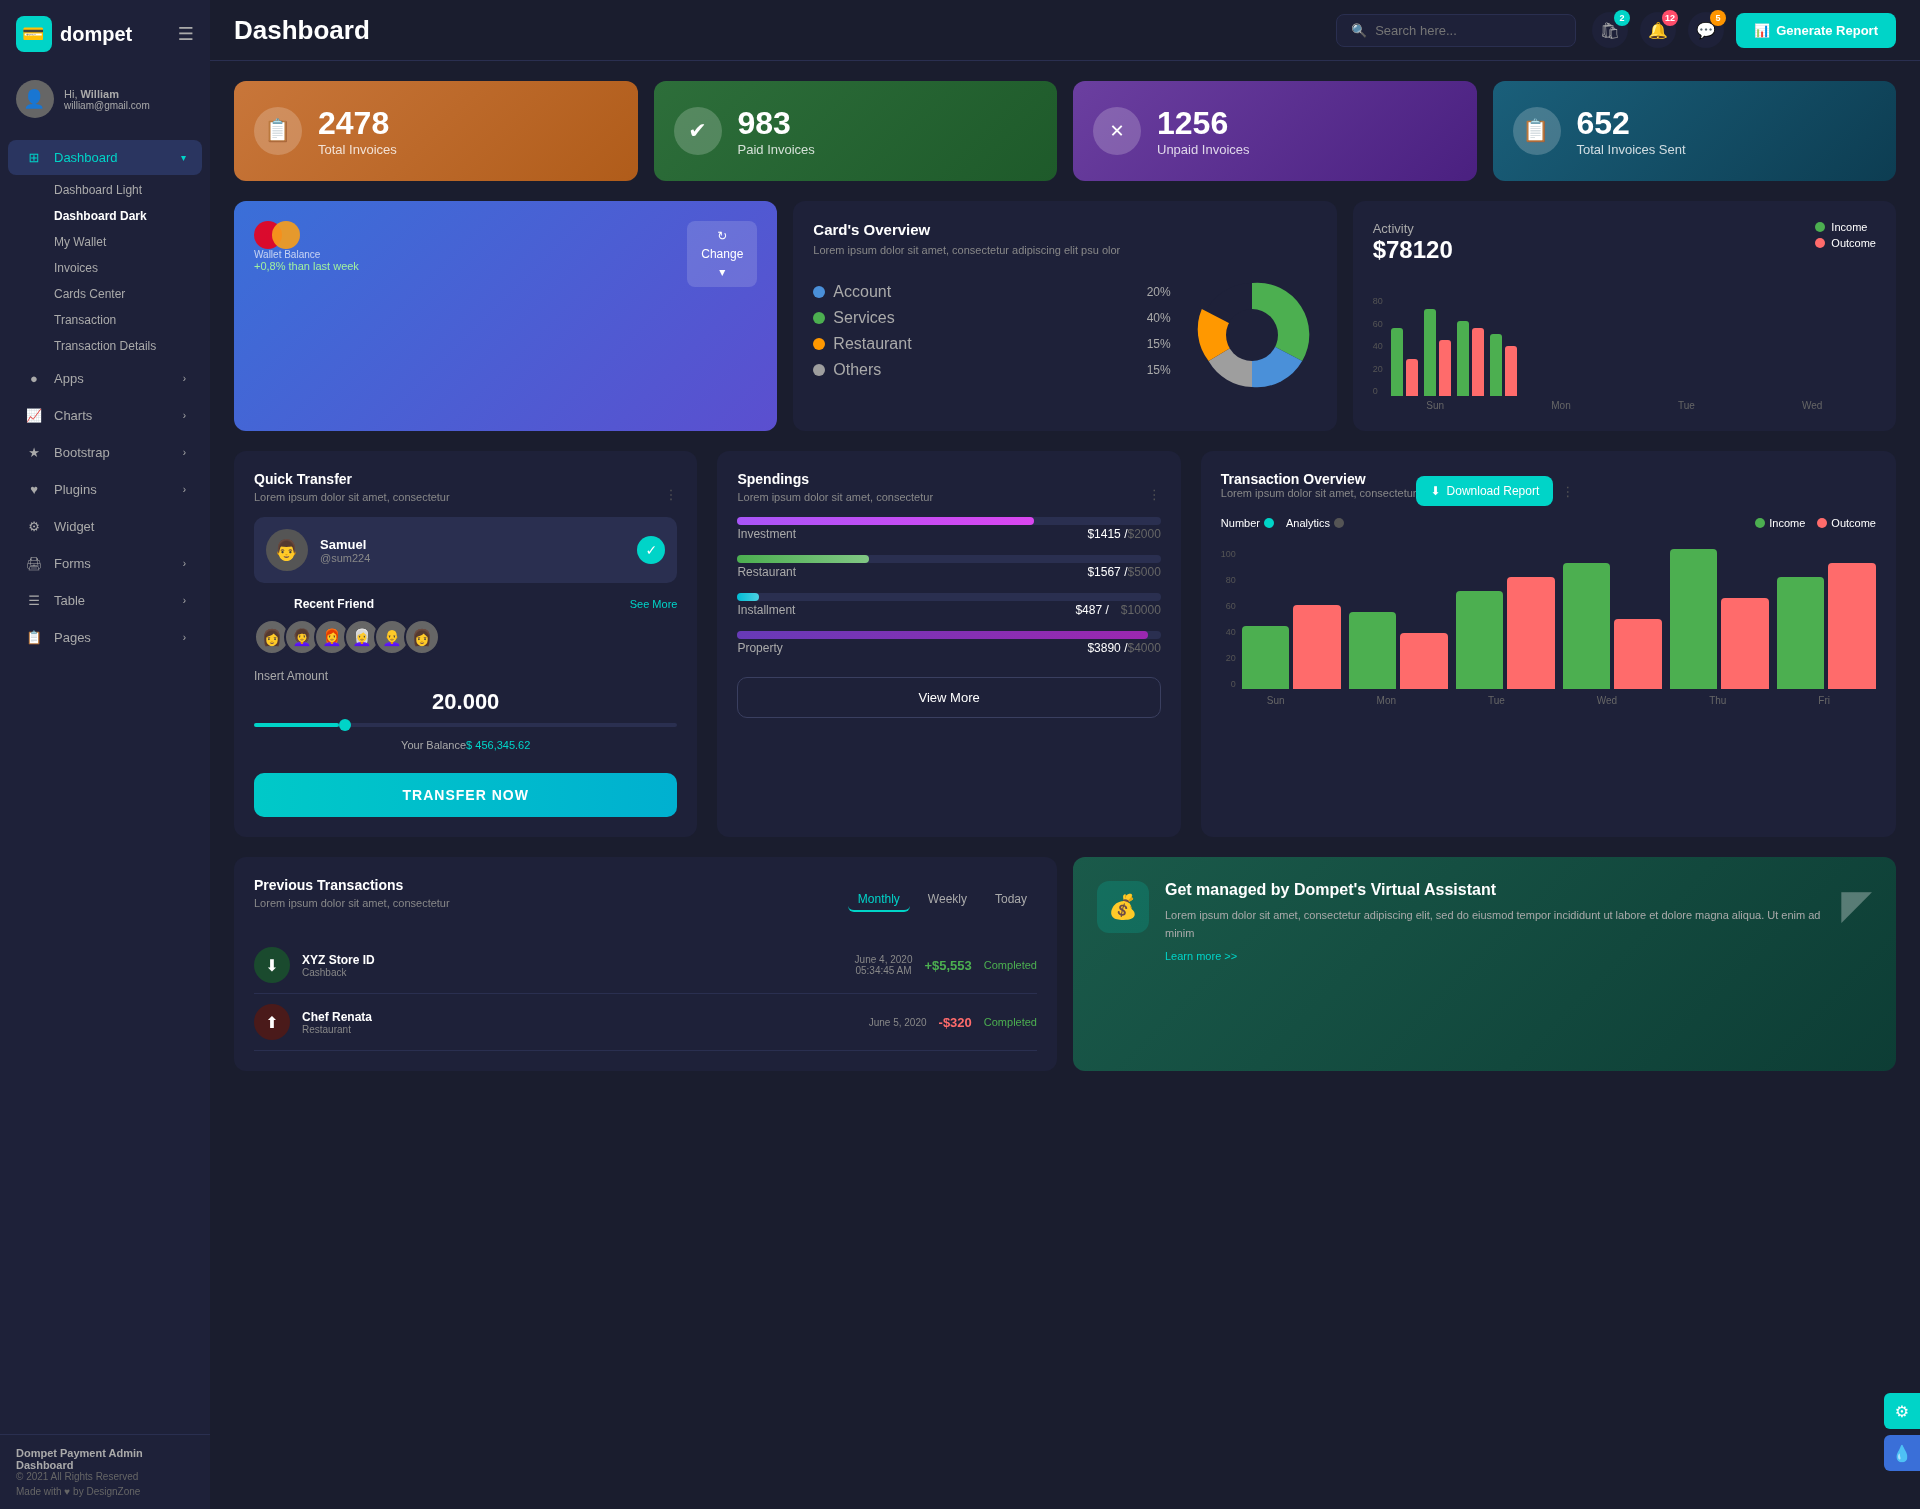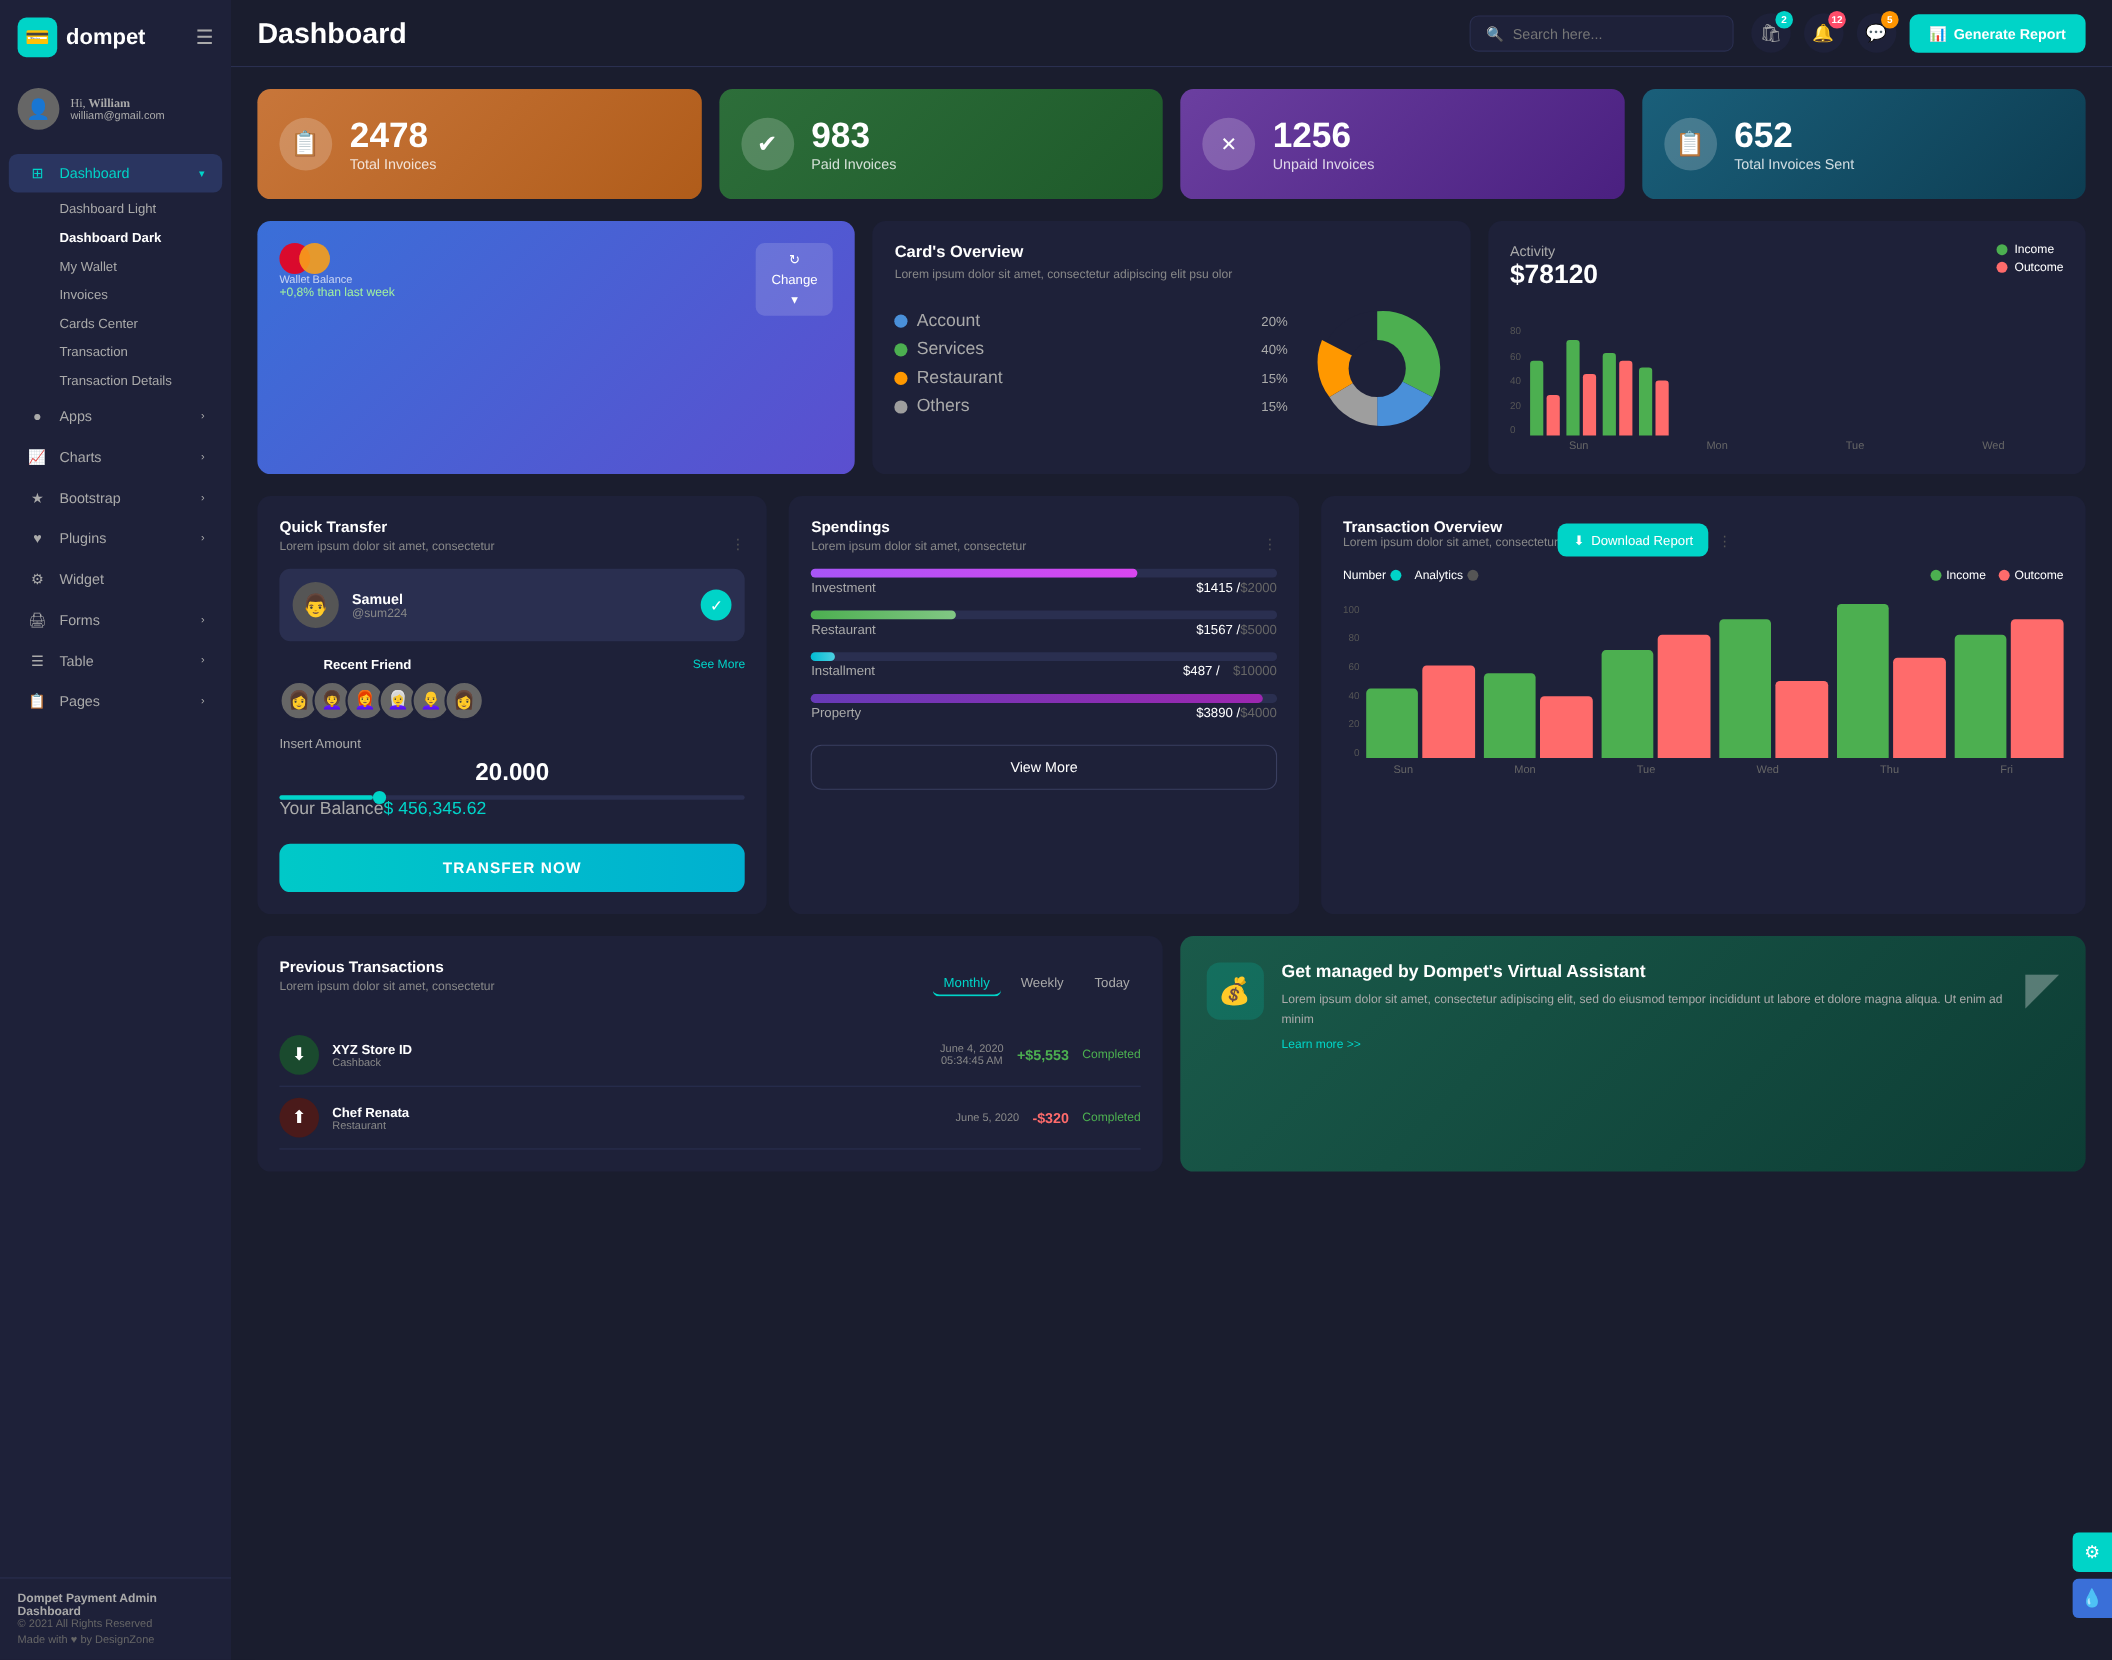"Hi, William" .user-info .greeting { font-family: Liberation Serif, serif -> none }
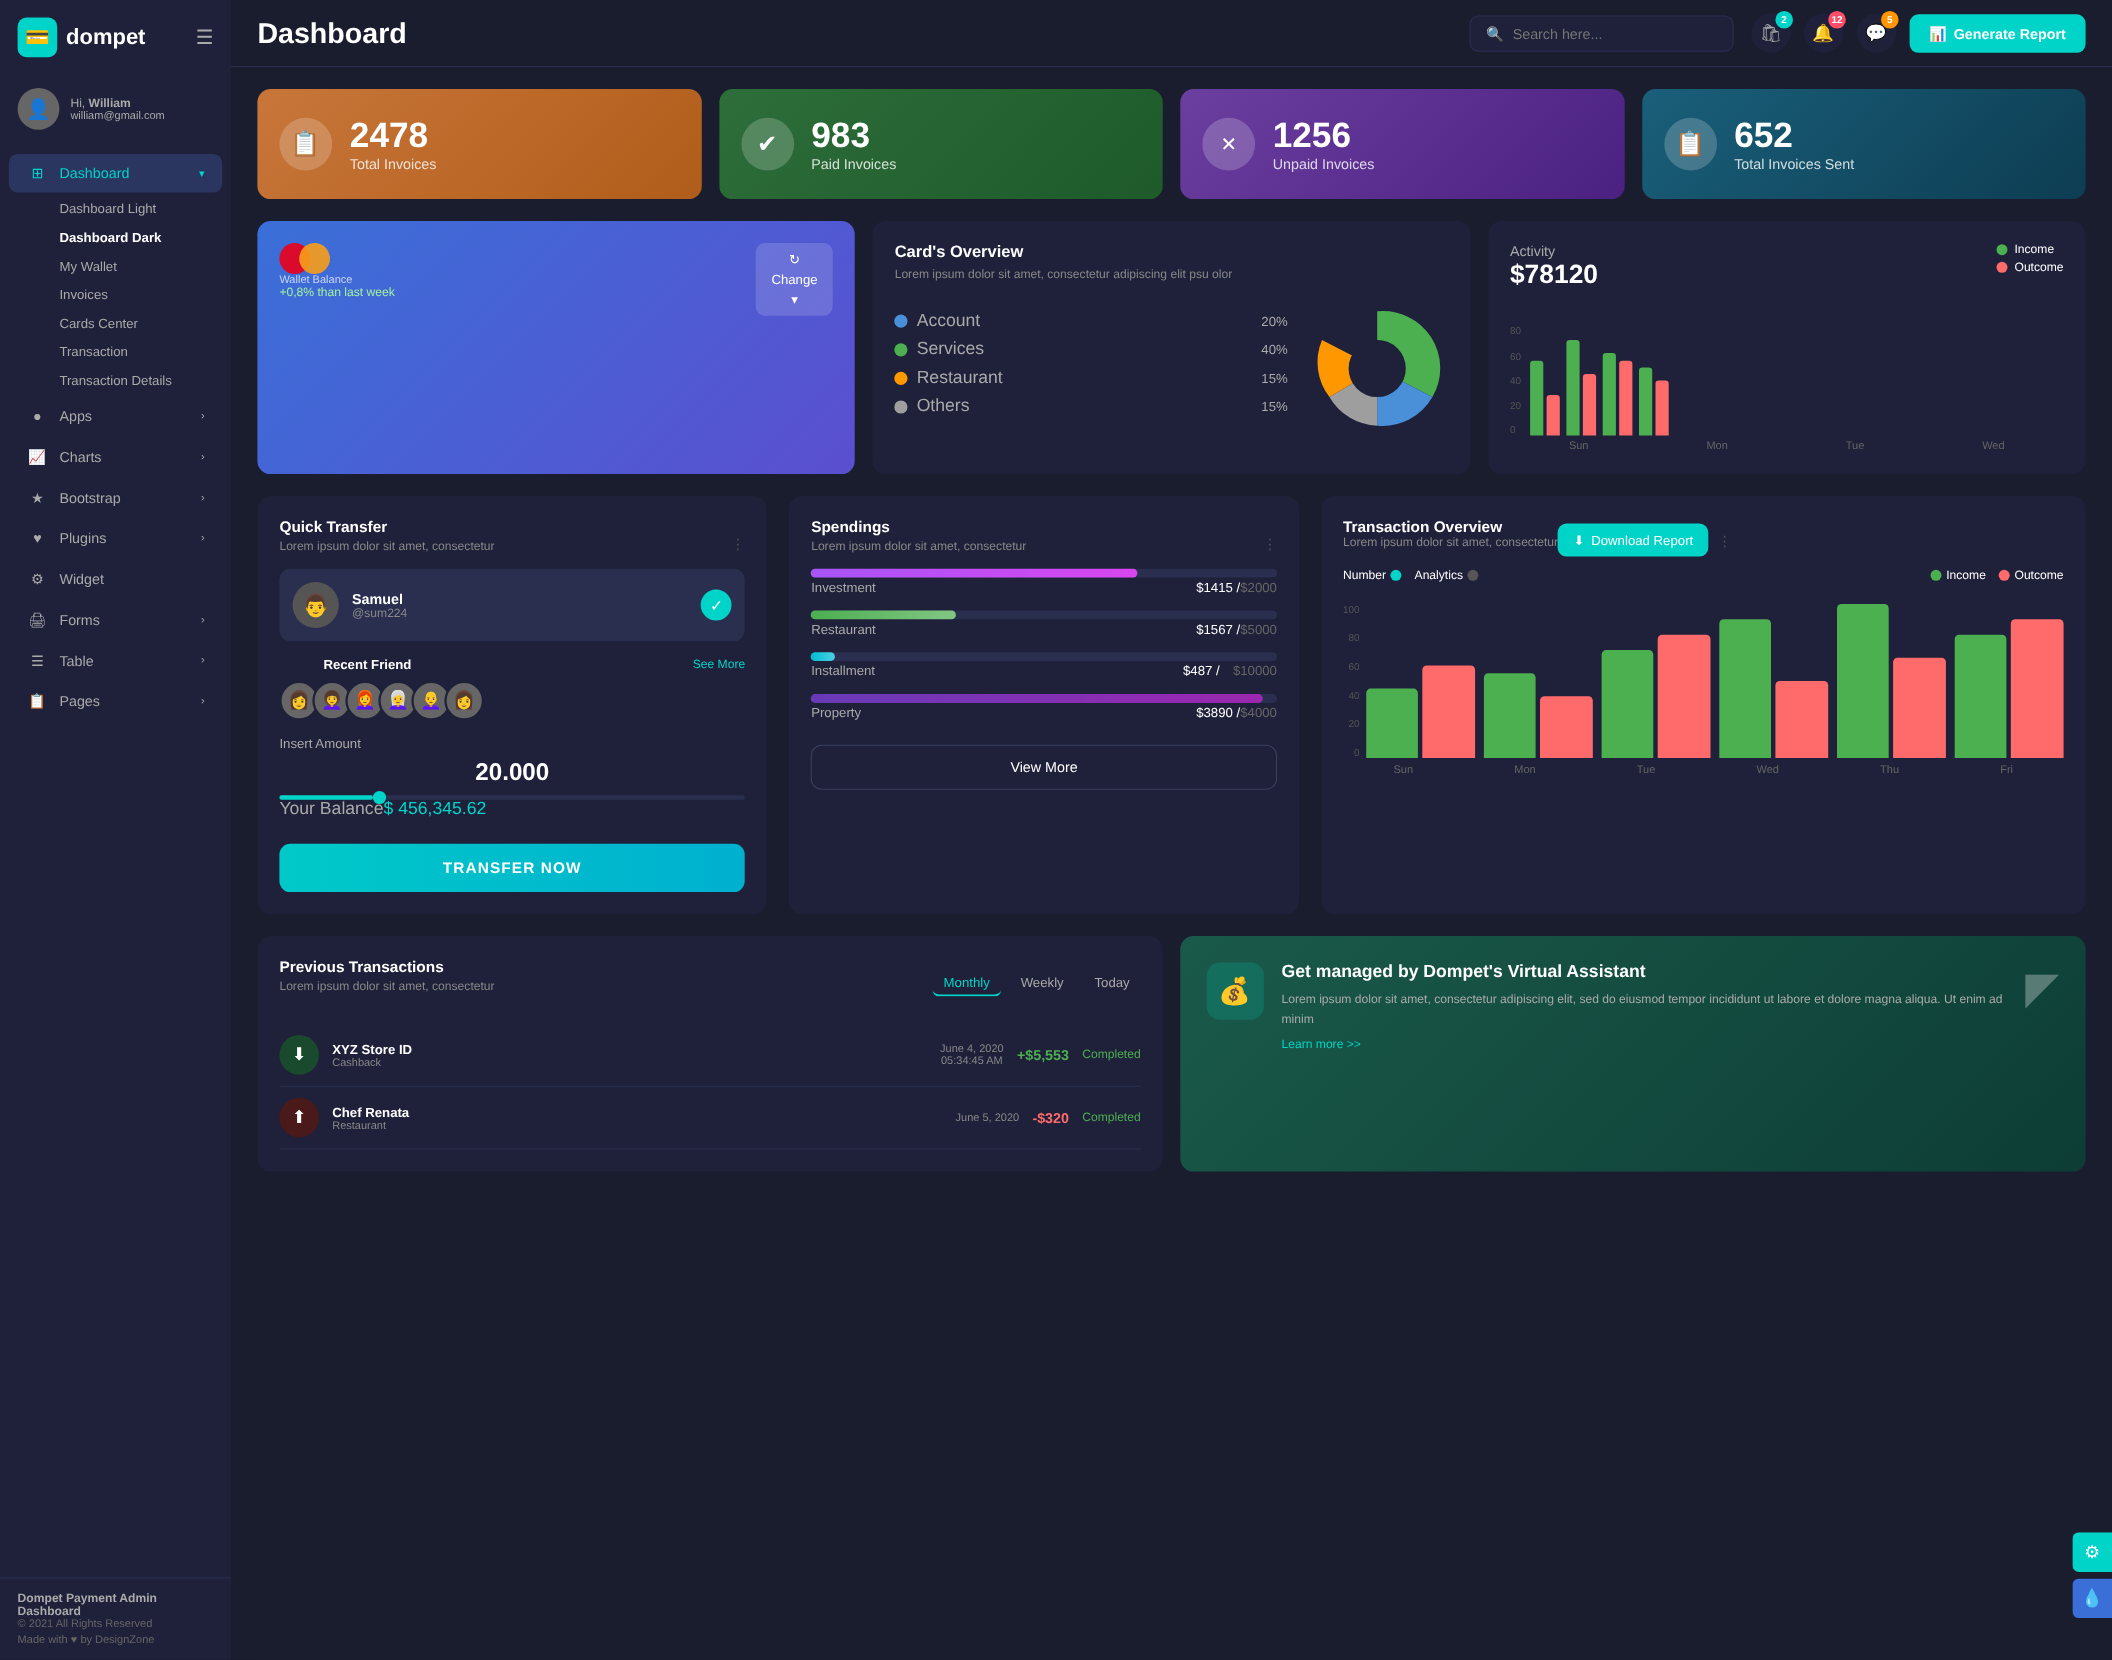"Your Balance" .balance-row { font-size: 16px -> 11px; justify-content: flex-start -> center; margin-top: 0 -> 12px }
